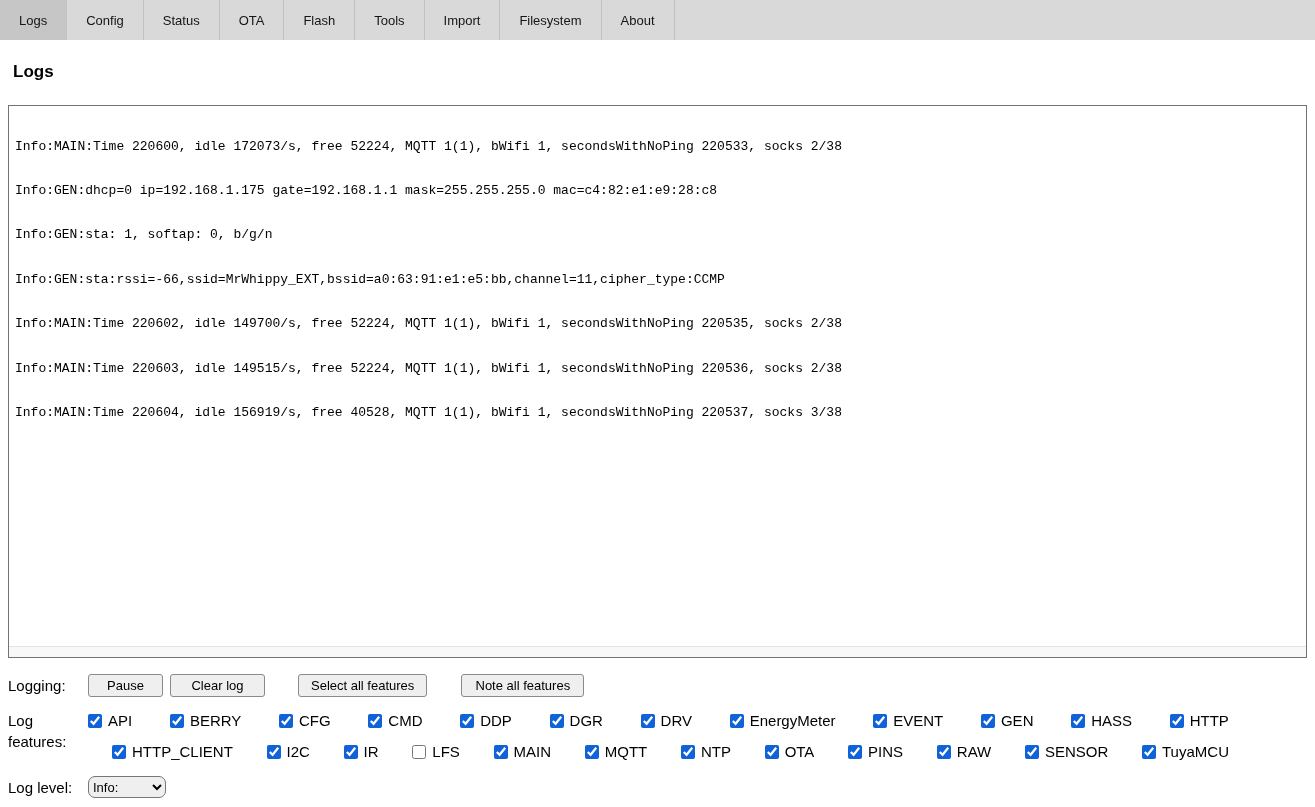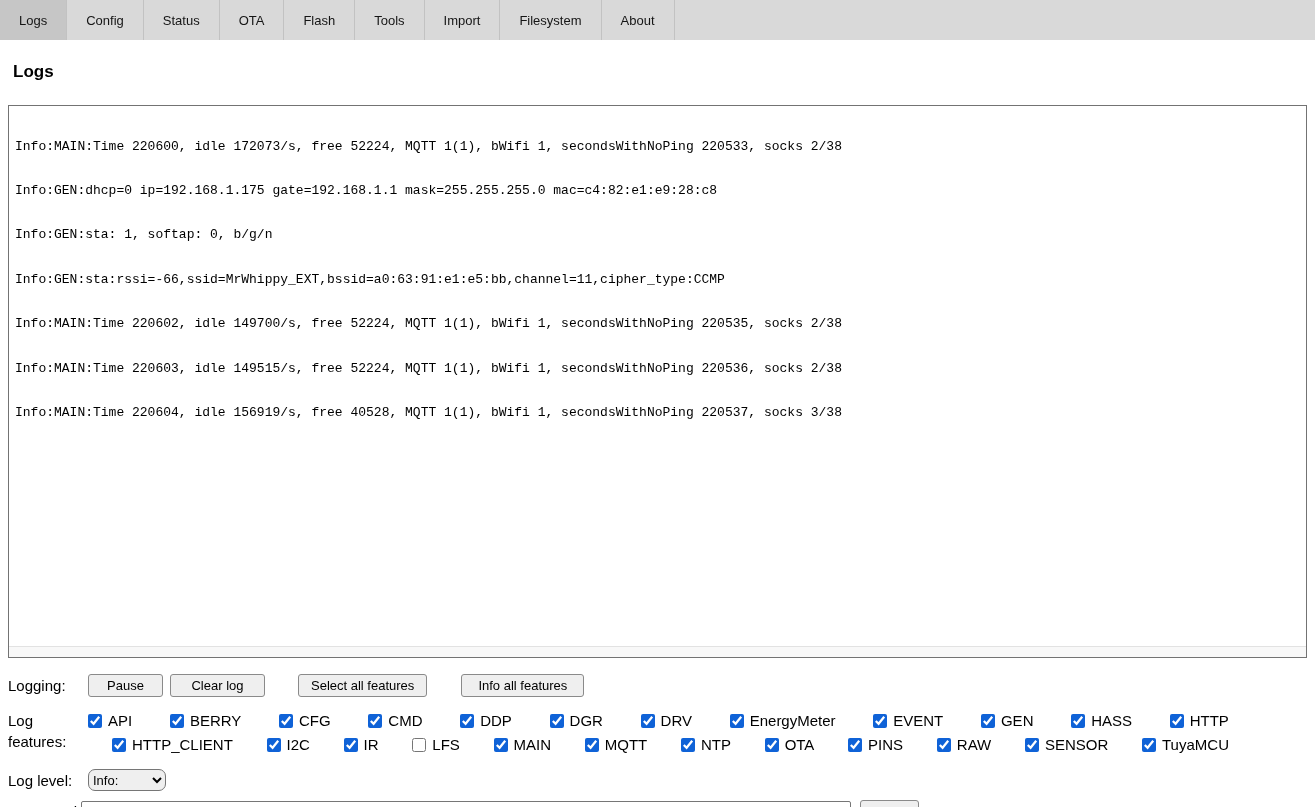"Info all features" button.btn-clrall { text: Info -> Note }
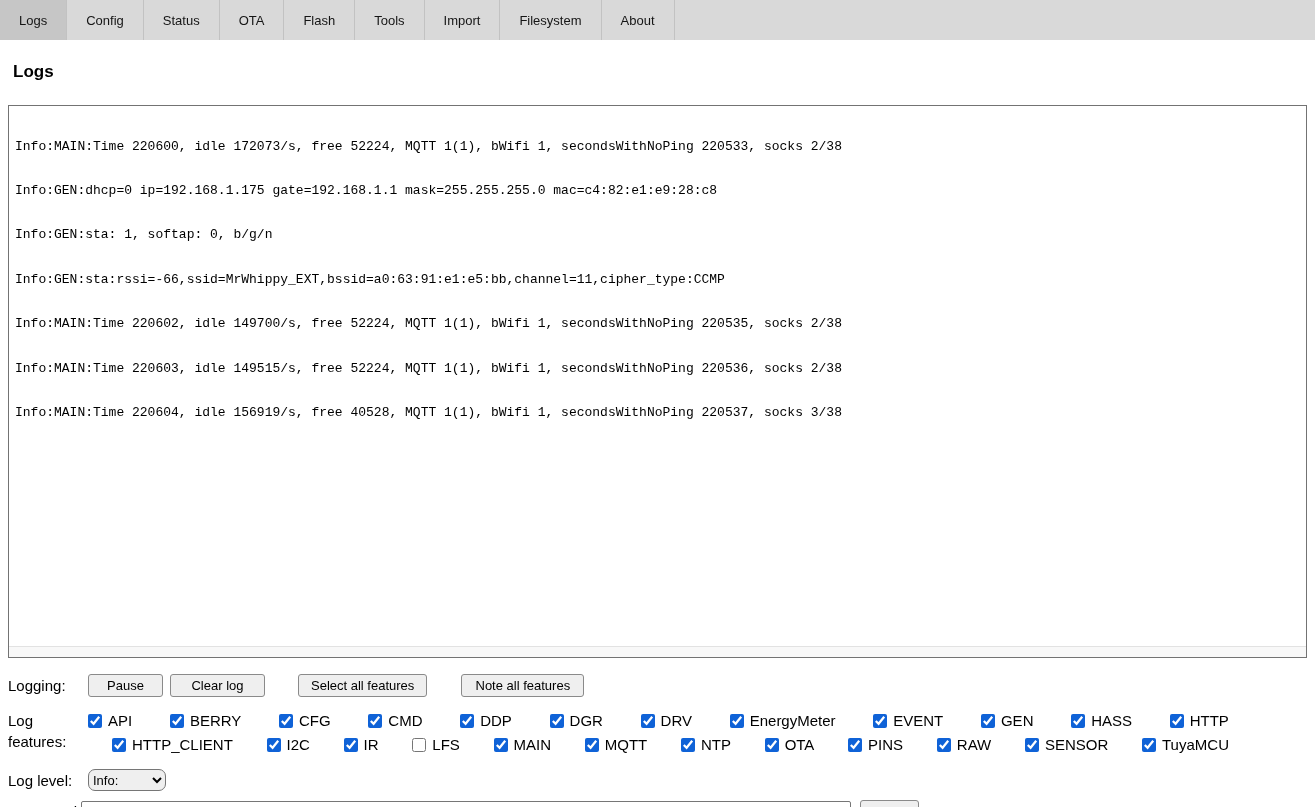"HTTP_CLIENT" .cb-row + .cb-row { margin-top: 3px -> 10px }
